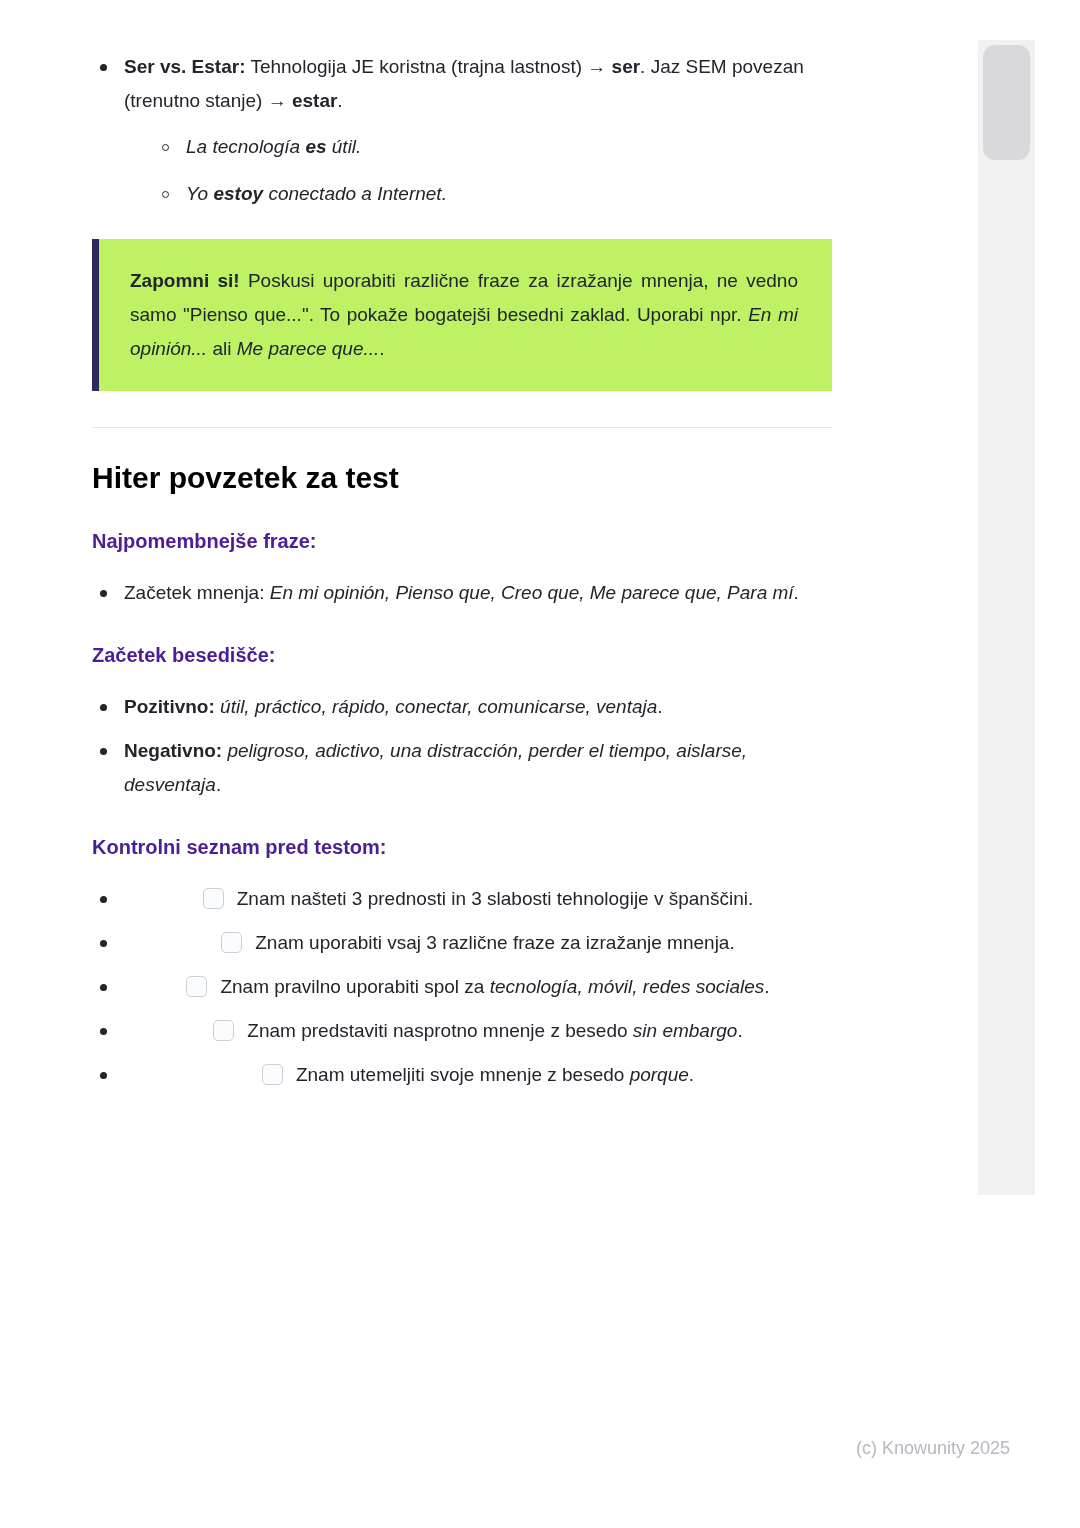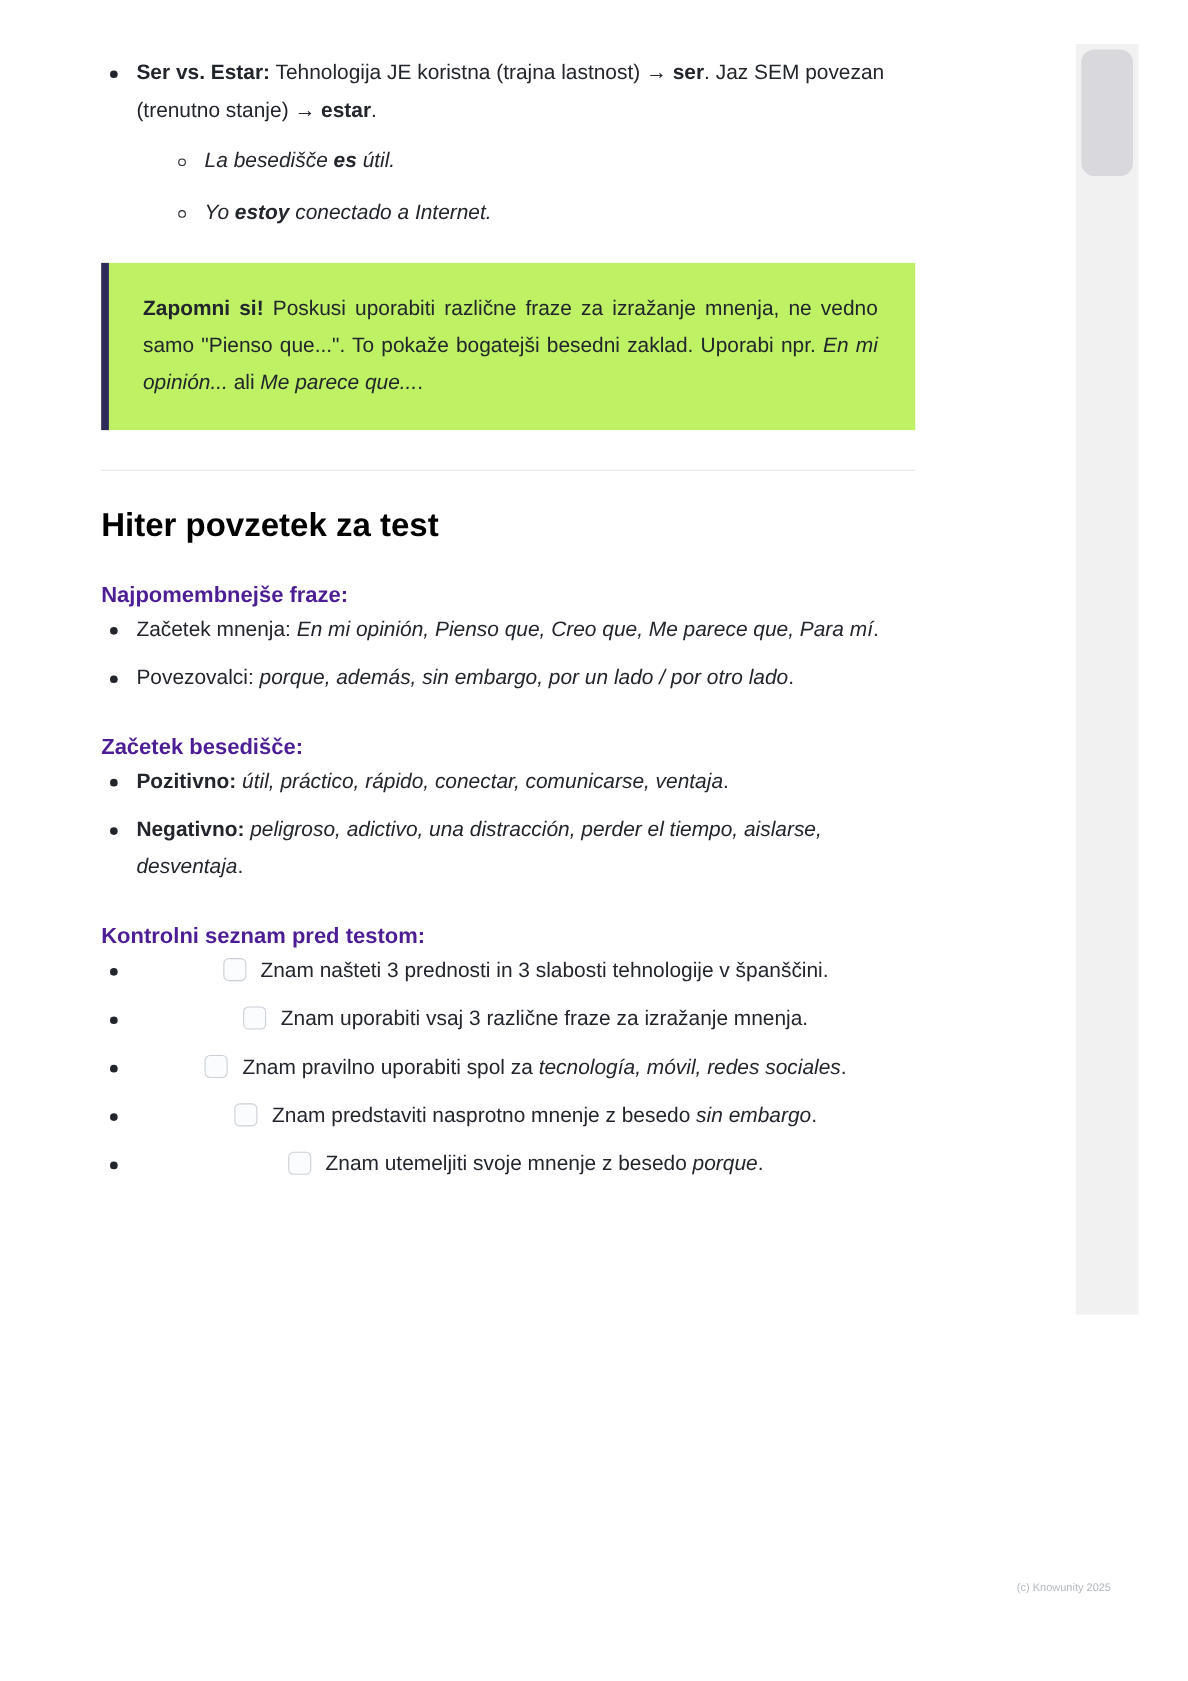"La besedišče" span.i { text: besedišče -> tecnología }
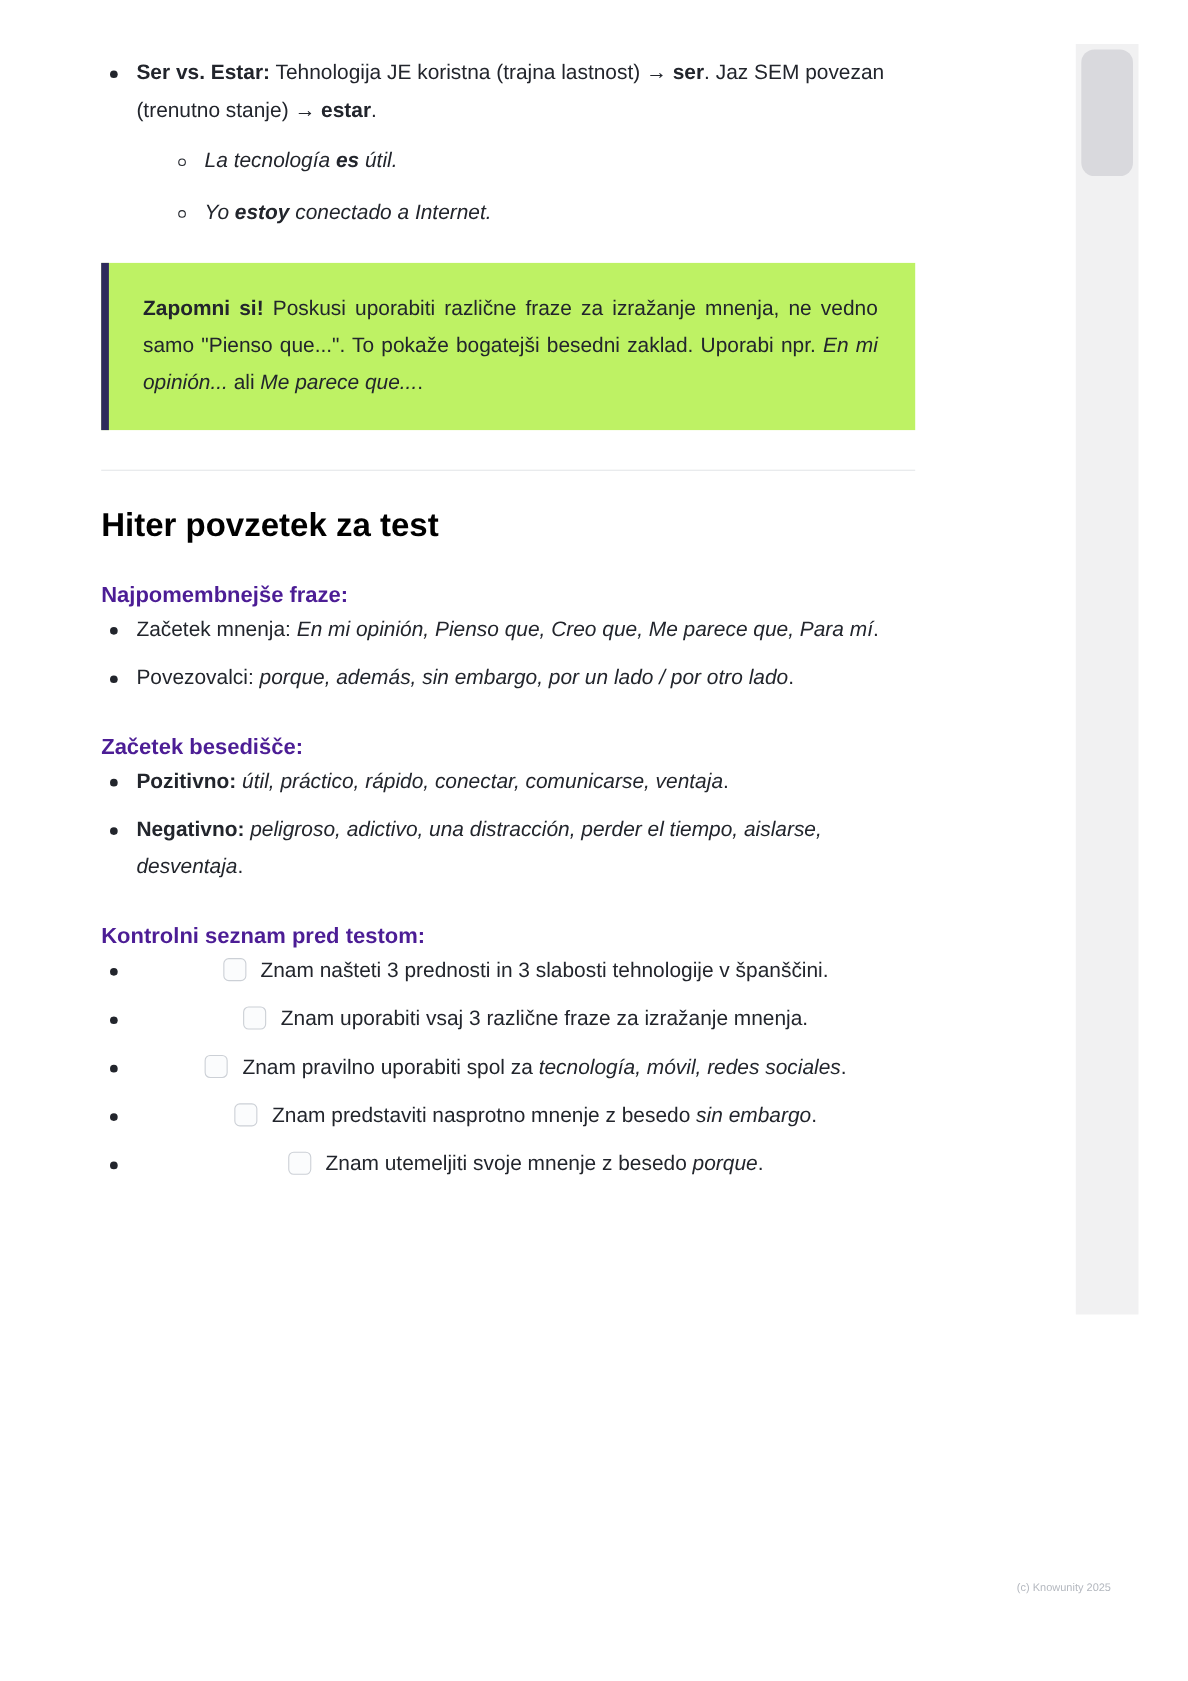"Začetek mnenja: En mi opinión," ul.bullets.after-heading { margin-top: none -> 20px }
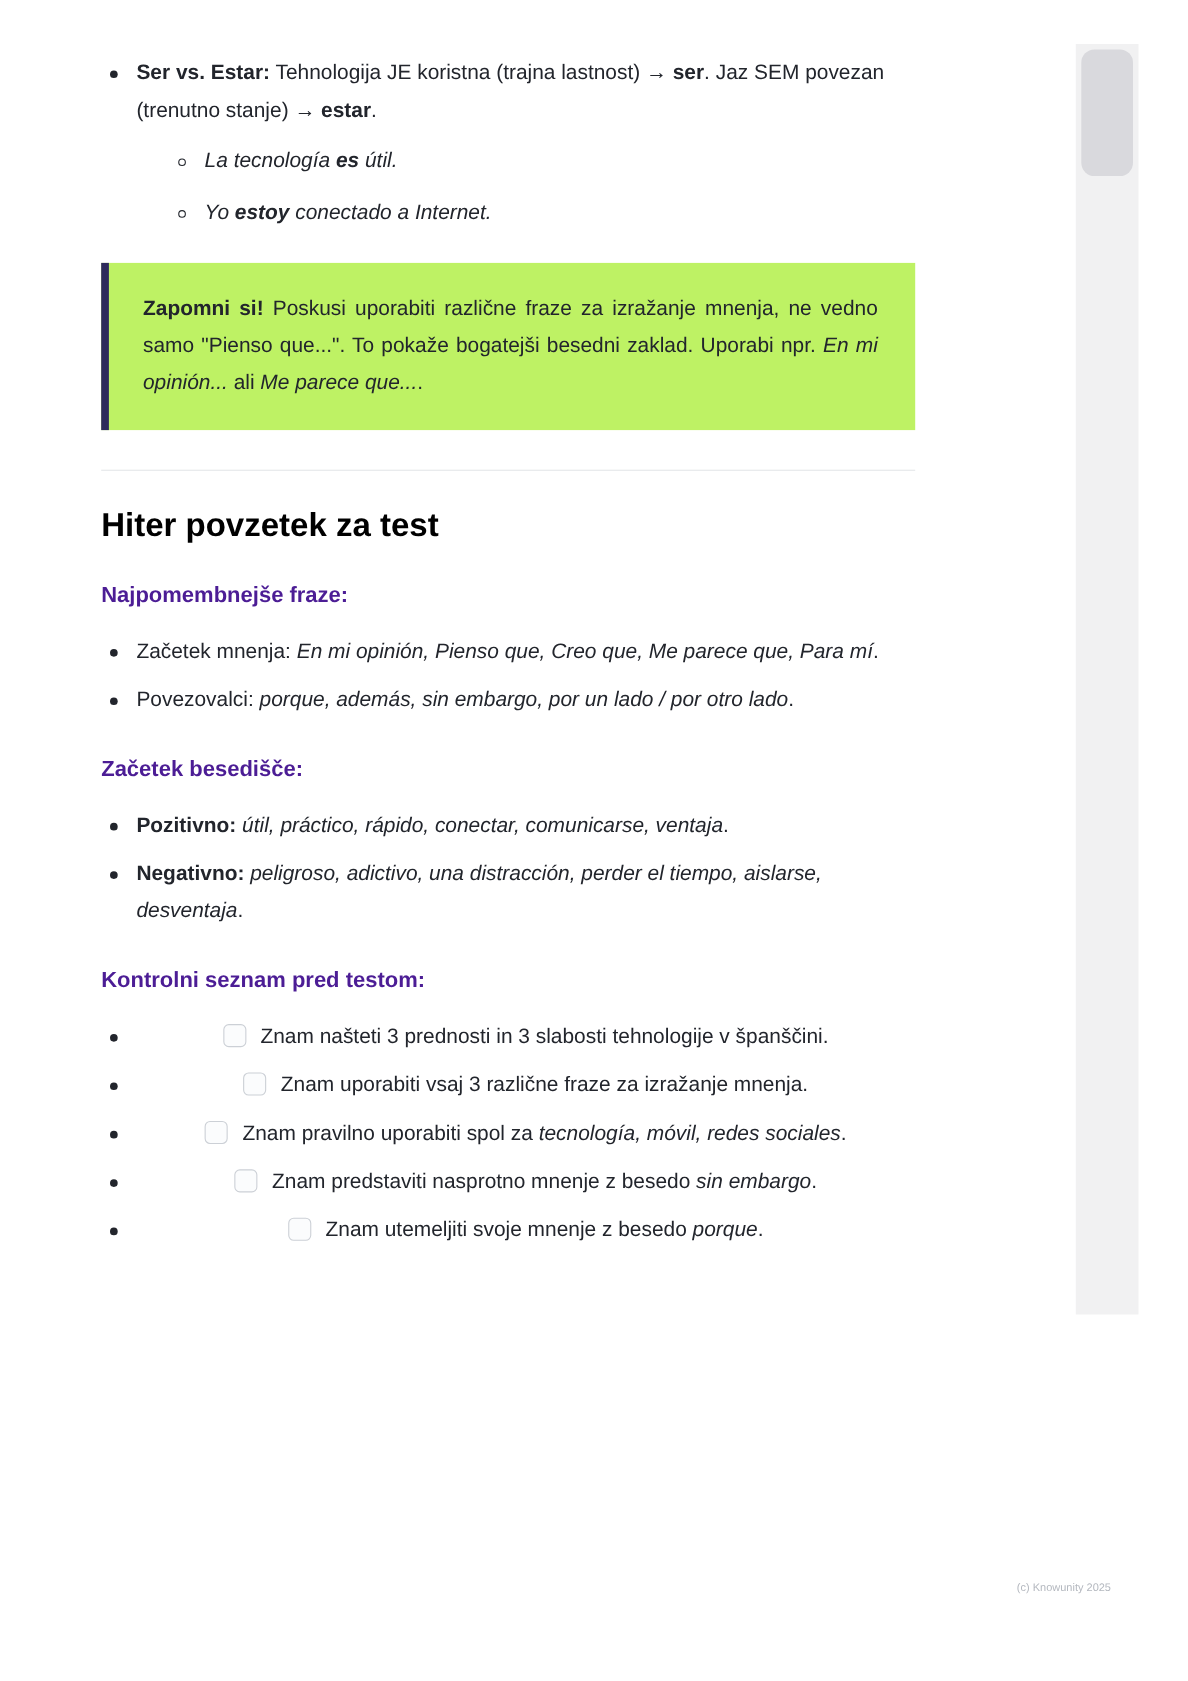"Povezovalci: porque, además, sin" li.bullet { html: <li> <span><span>Povezovalci: </span><span>porque, además, sin embargo, por un lado / por otro lado</span><span>.</span></span> </li> -> none }
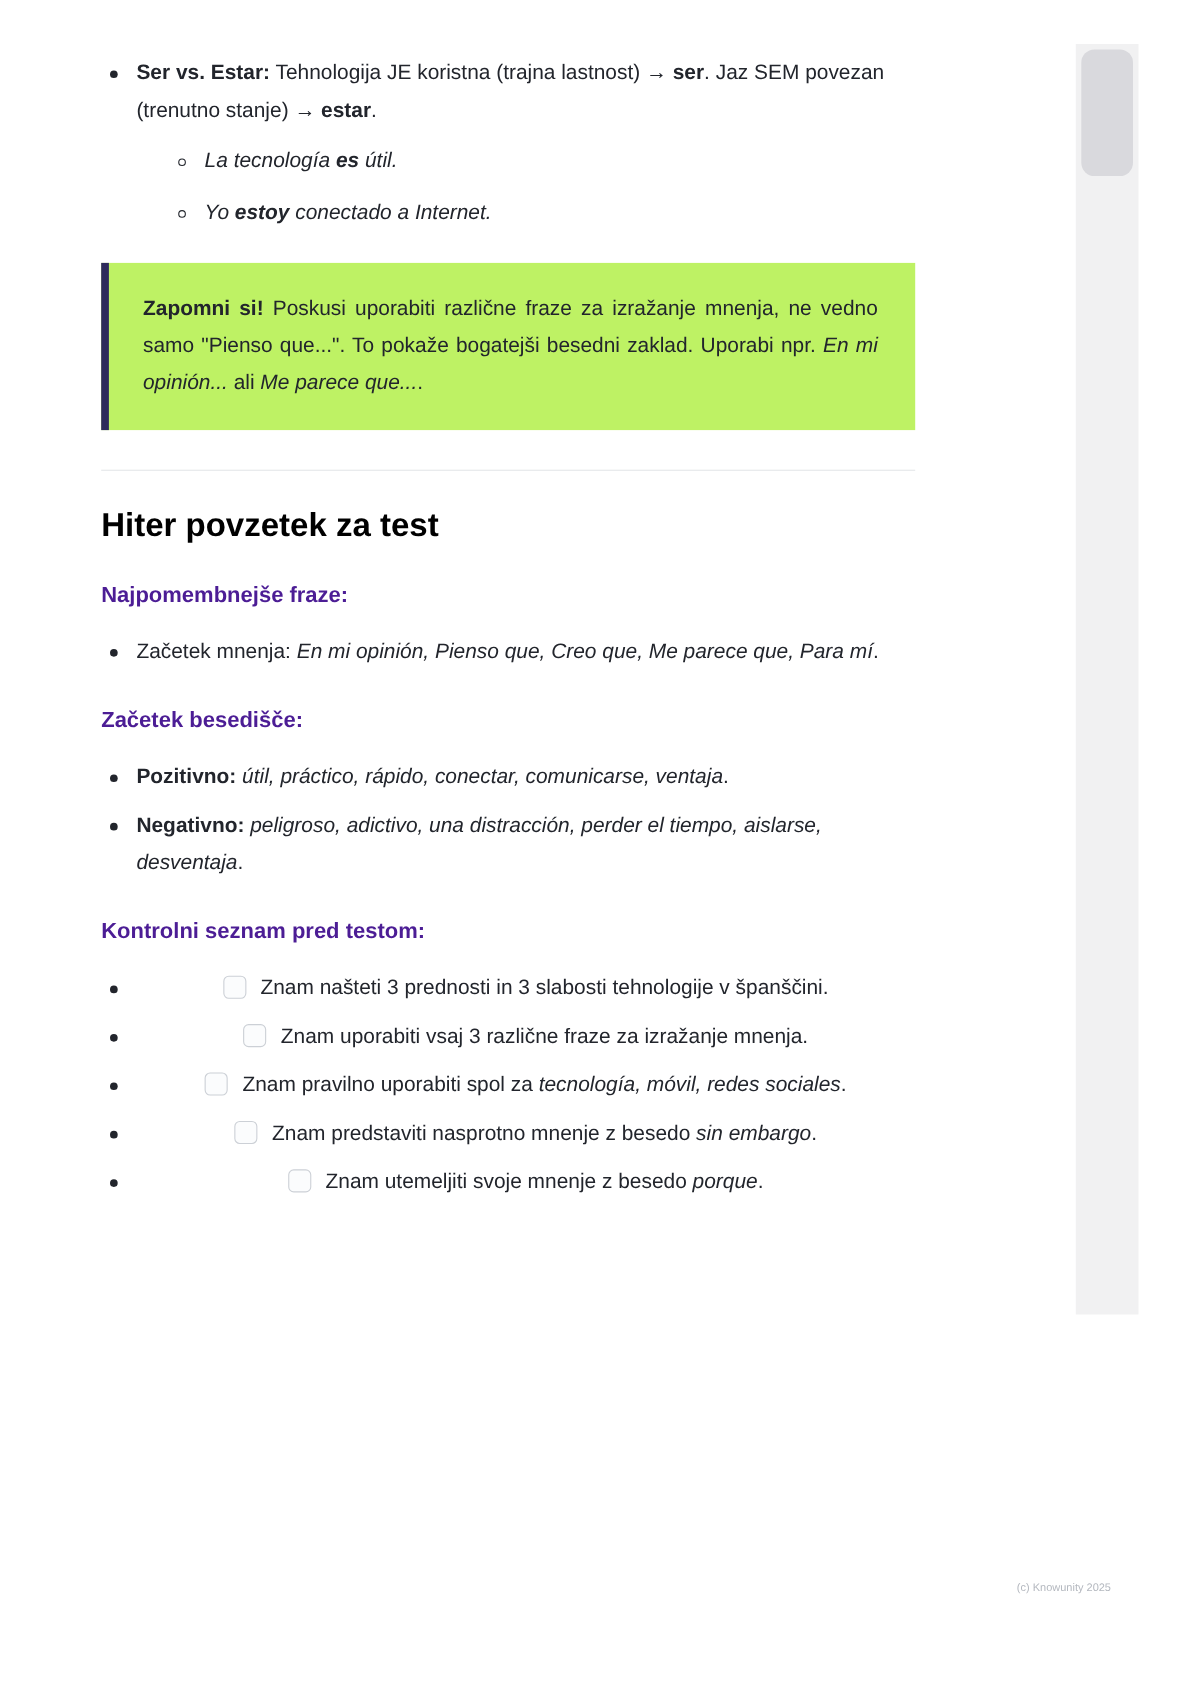"(c) Knowunity 2025" .footer { font-size: 10px -> 18px }
